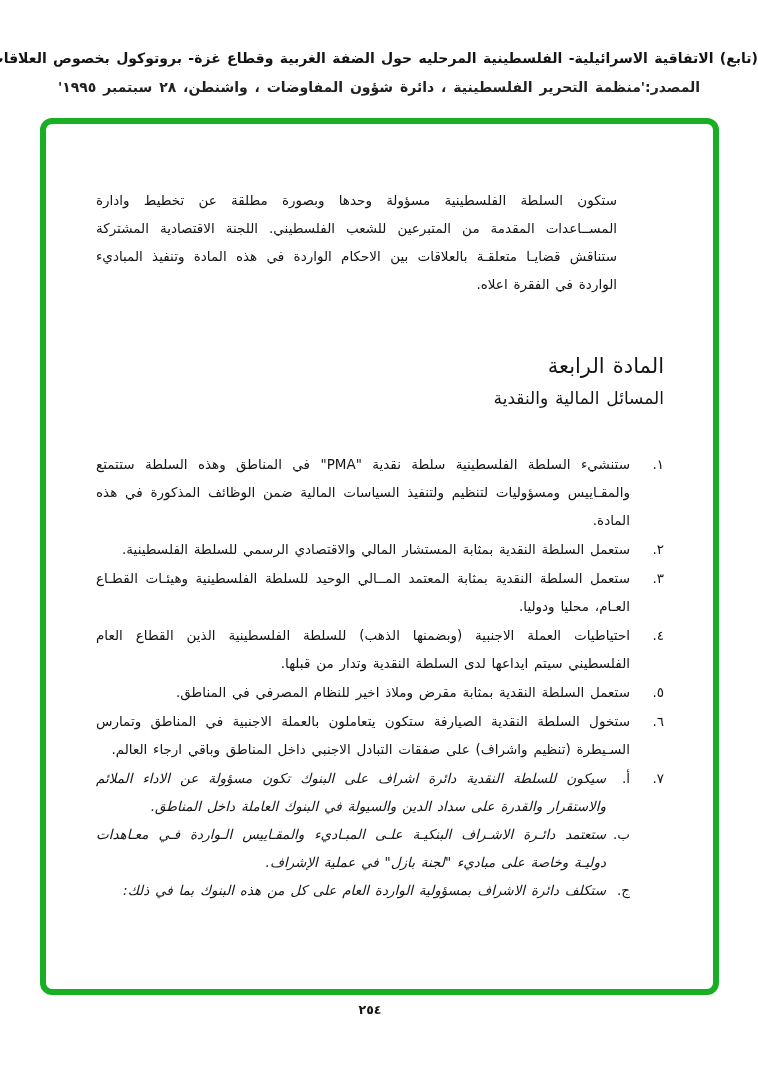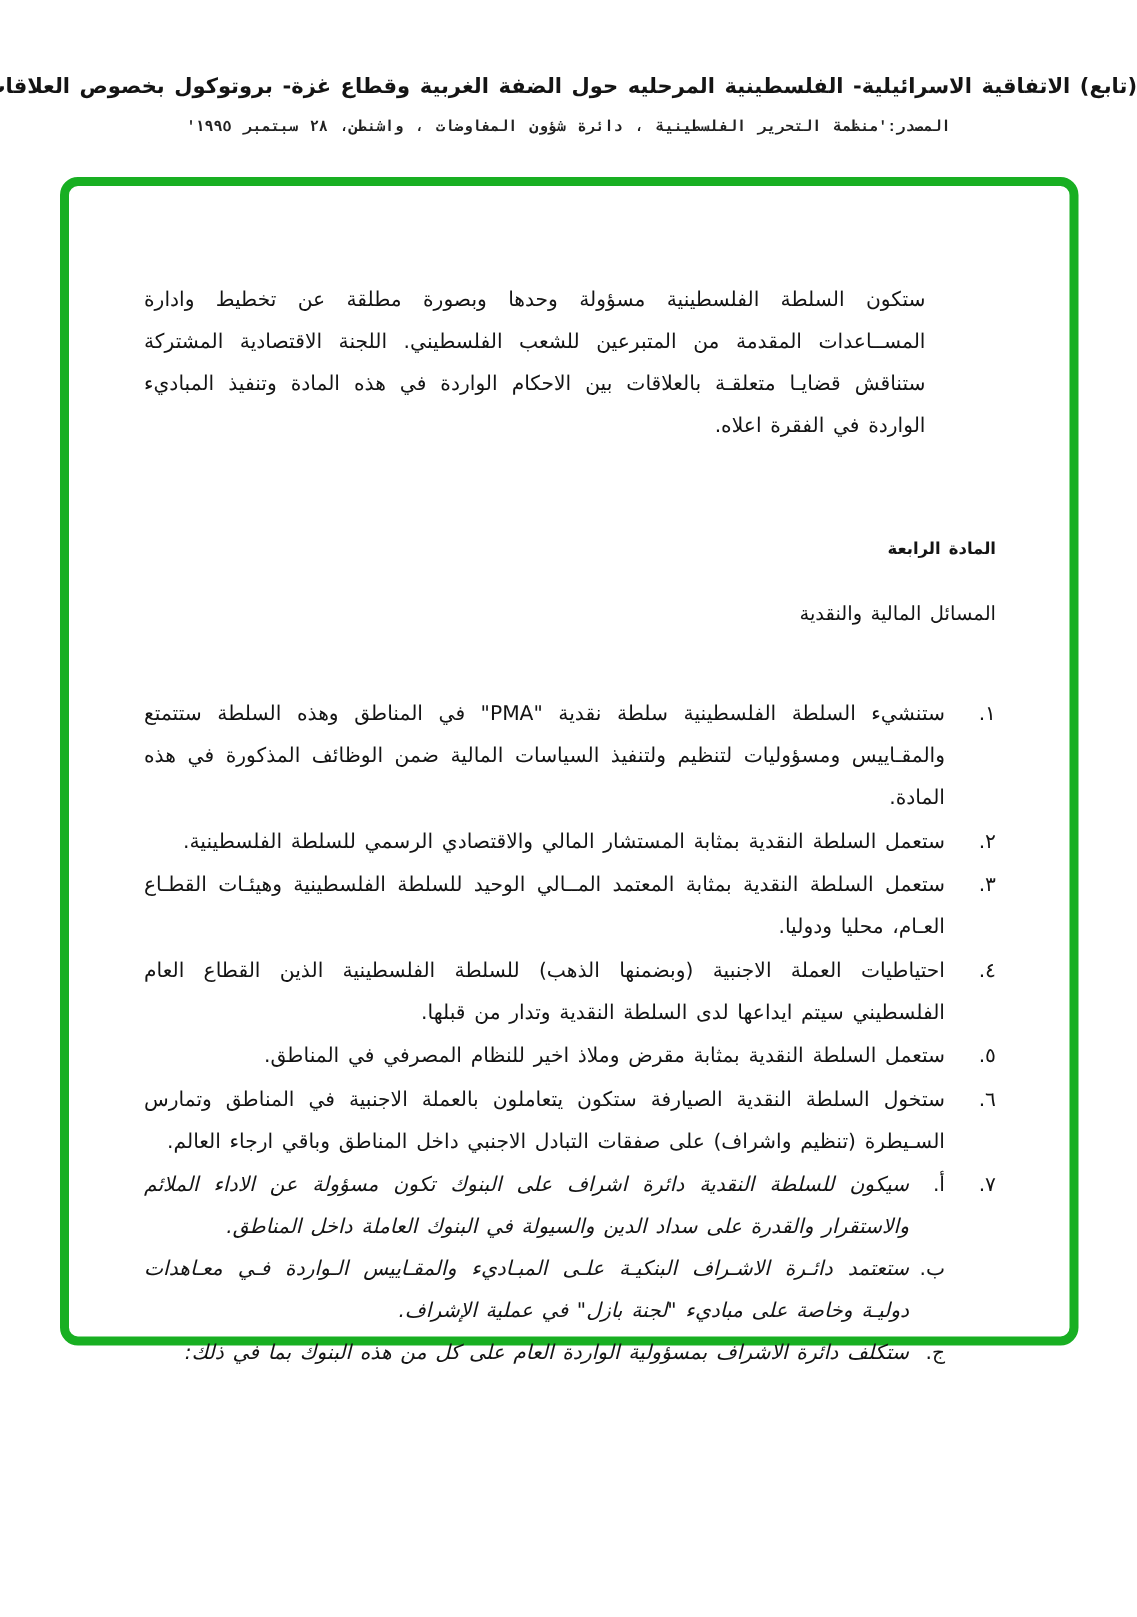"المصدر:'منظمة التحرير الفلسطينية ، دائرة" .header-source { font-family: Liberation Mono, monospace -> none; font-size: 10px -> 14px }
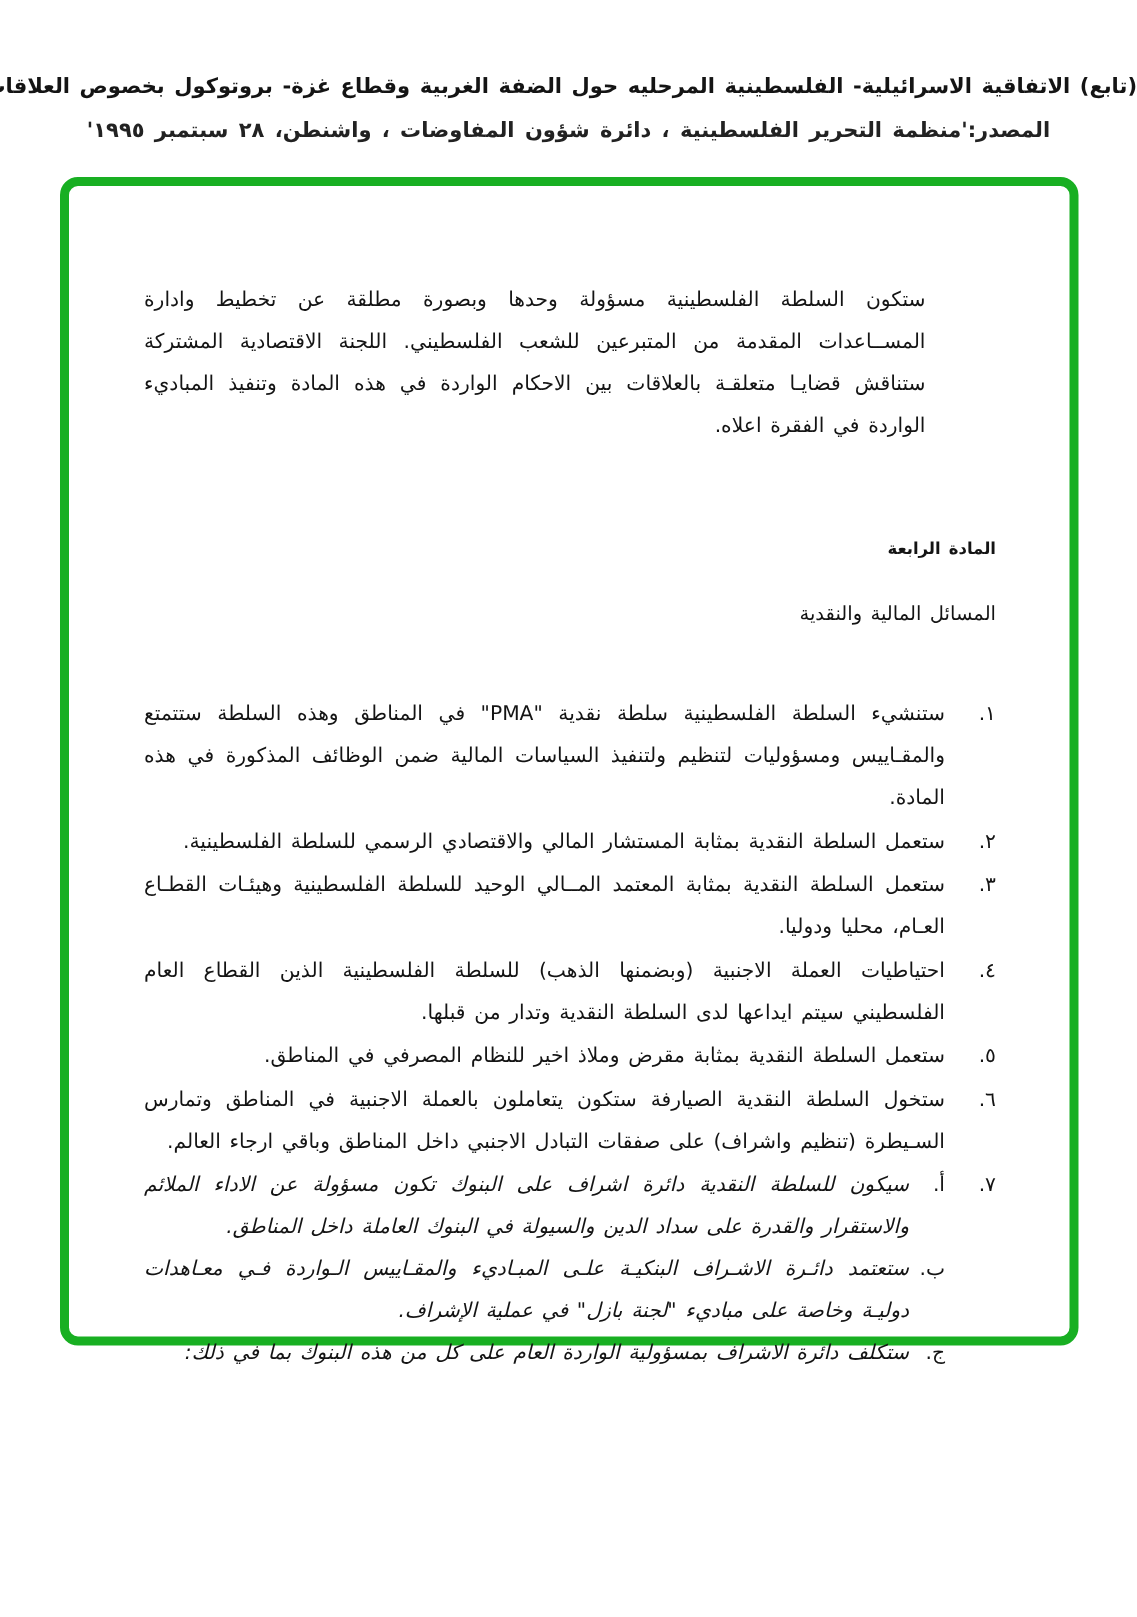"ستكون السلطة الفلسطينية مسؤولة وحدها" .frame { height: 779px -> 877px }
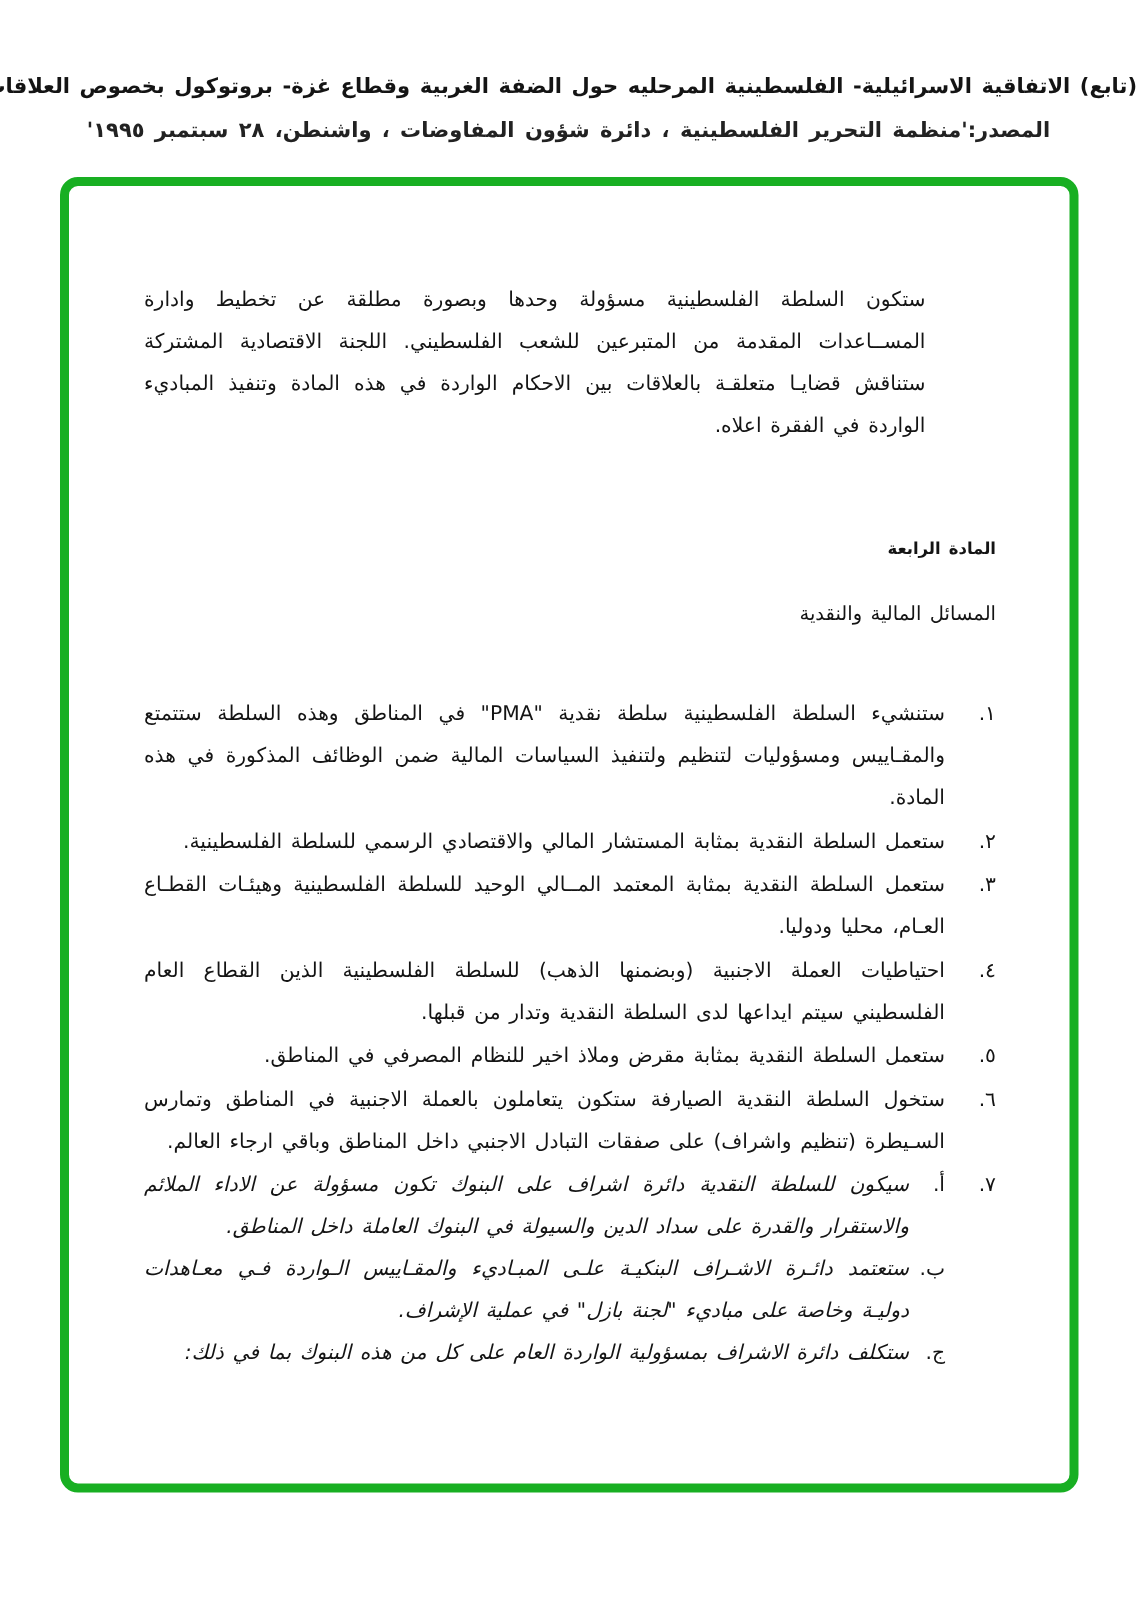"المادة الرابعة" .section-title { font-size: 11px -> 21px; font-weight: bold -> normal }
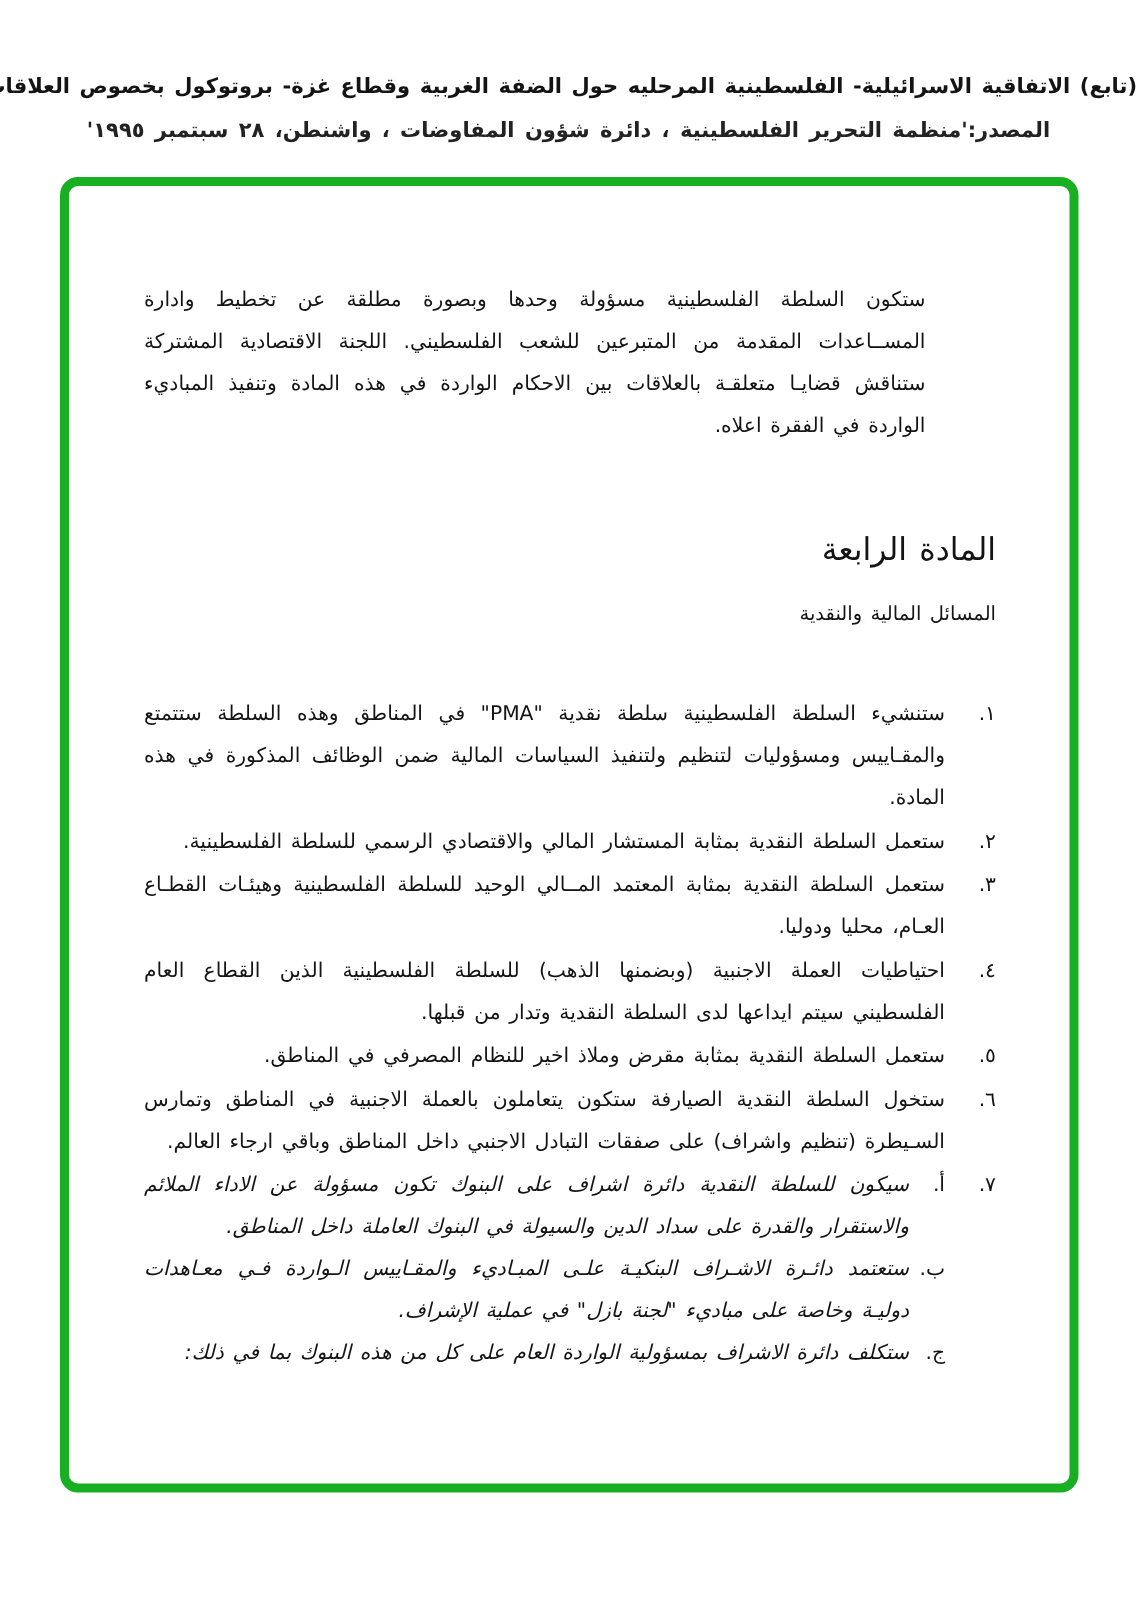"المسائل المالية والنقدية" .section-subtitle { font-size: 13px -> 17px; margin-top: 16px -> 4px }
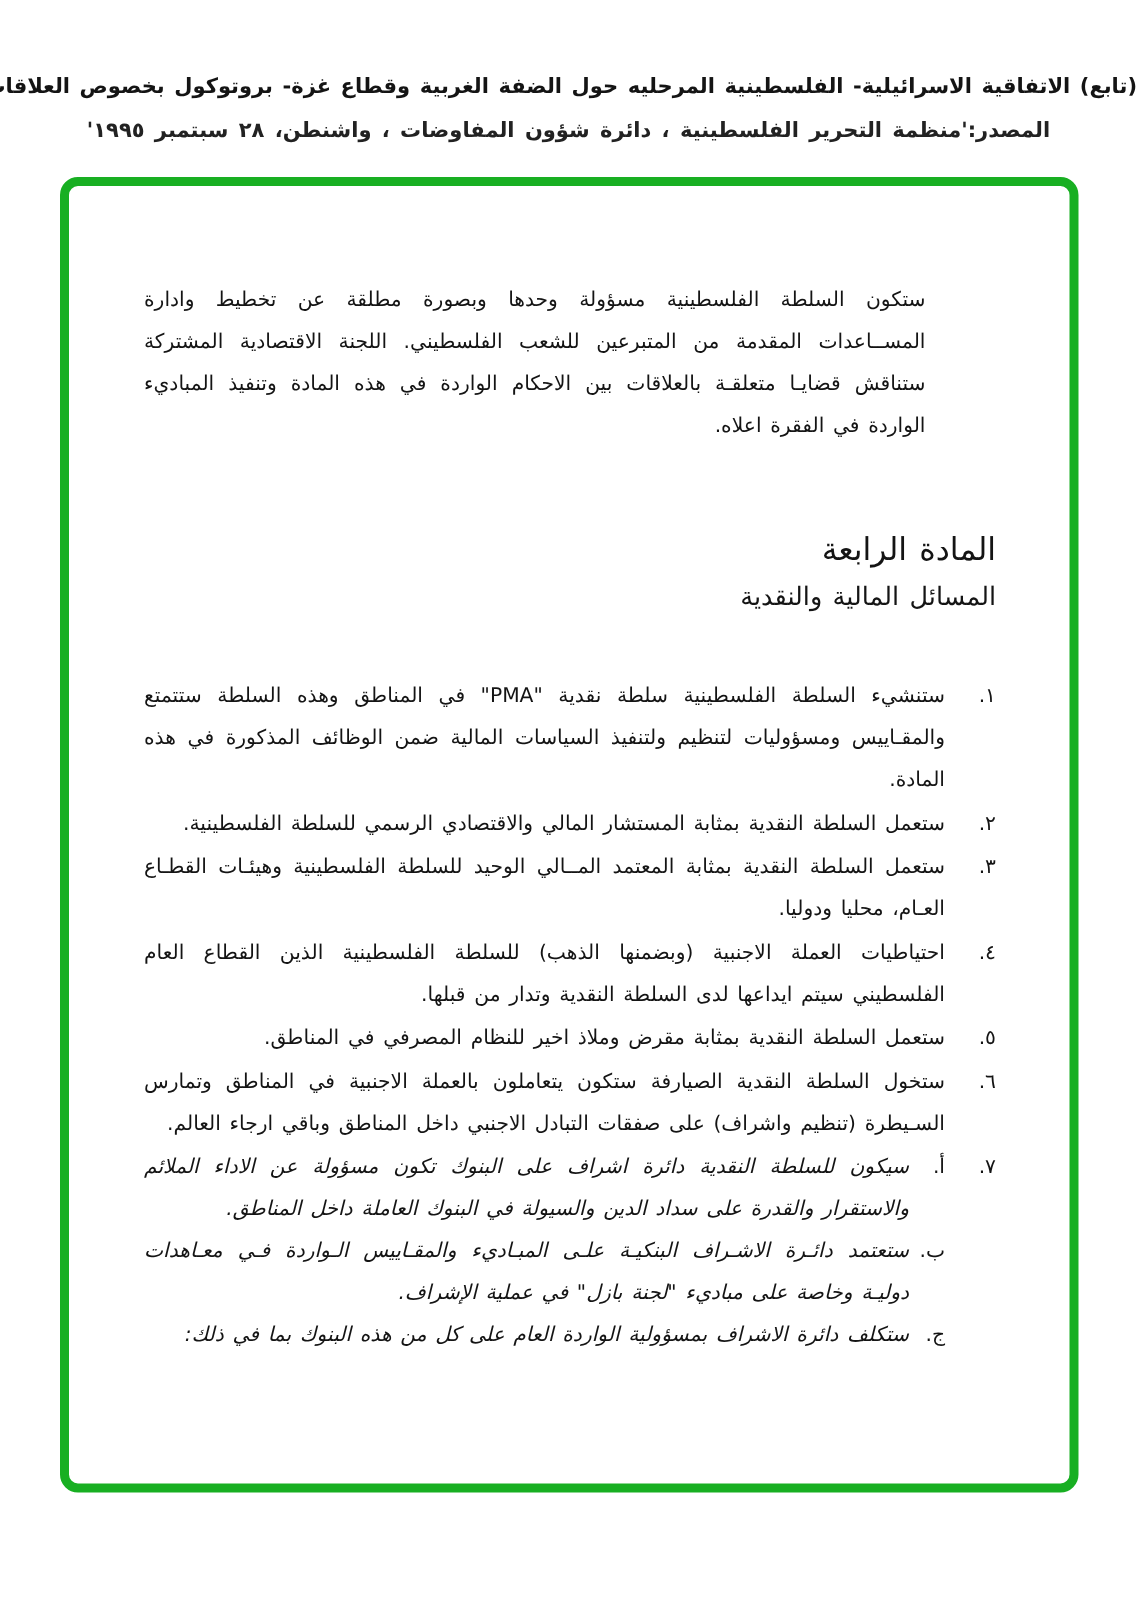"٢٥٤" div.page-number { html: none -> <div>٢٥٤</div> }
